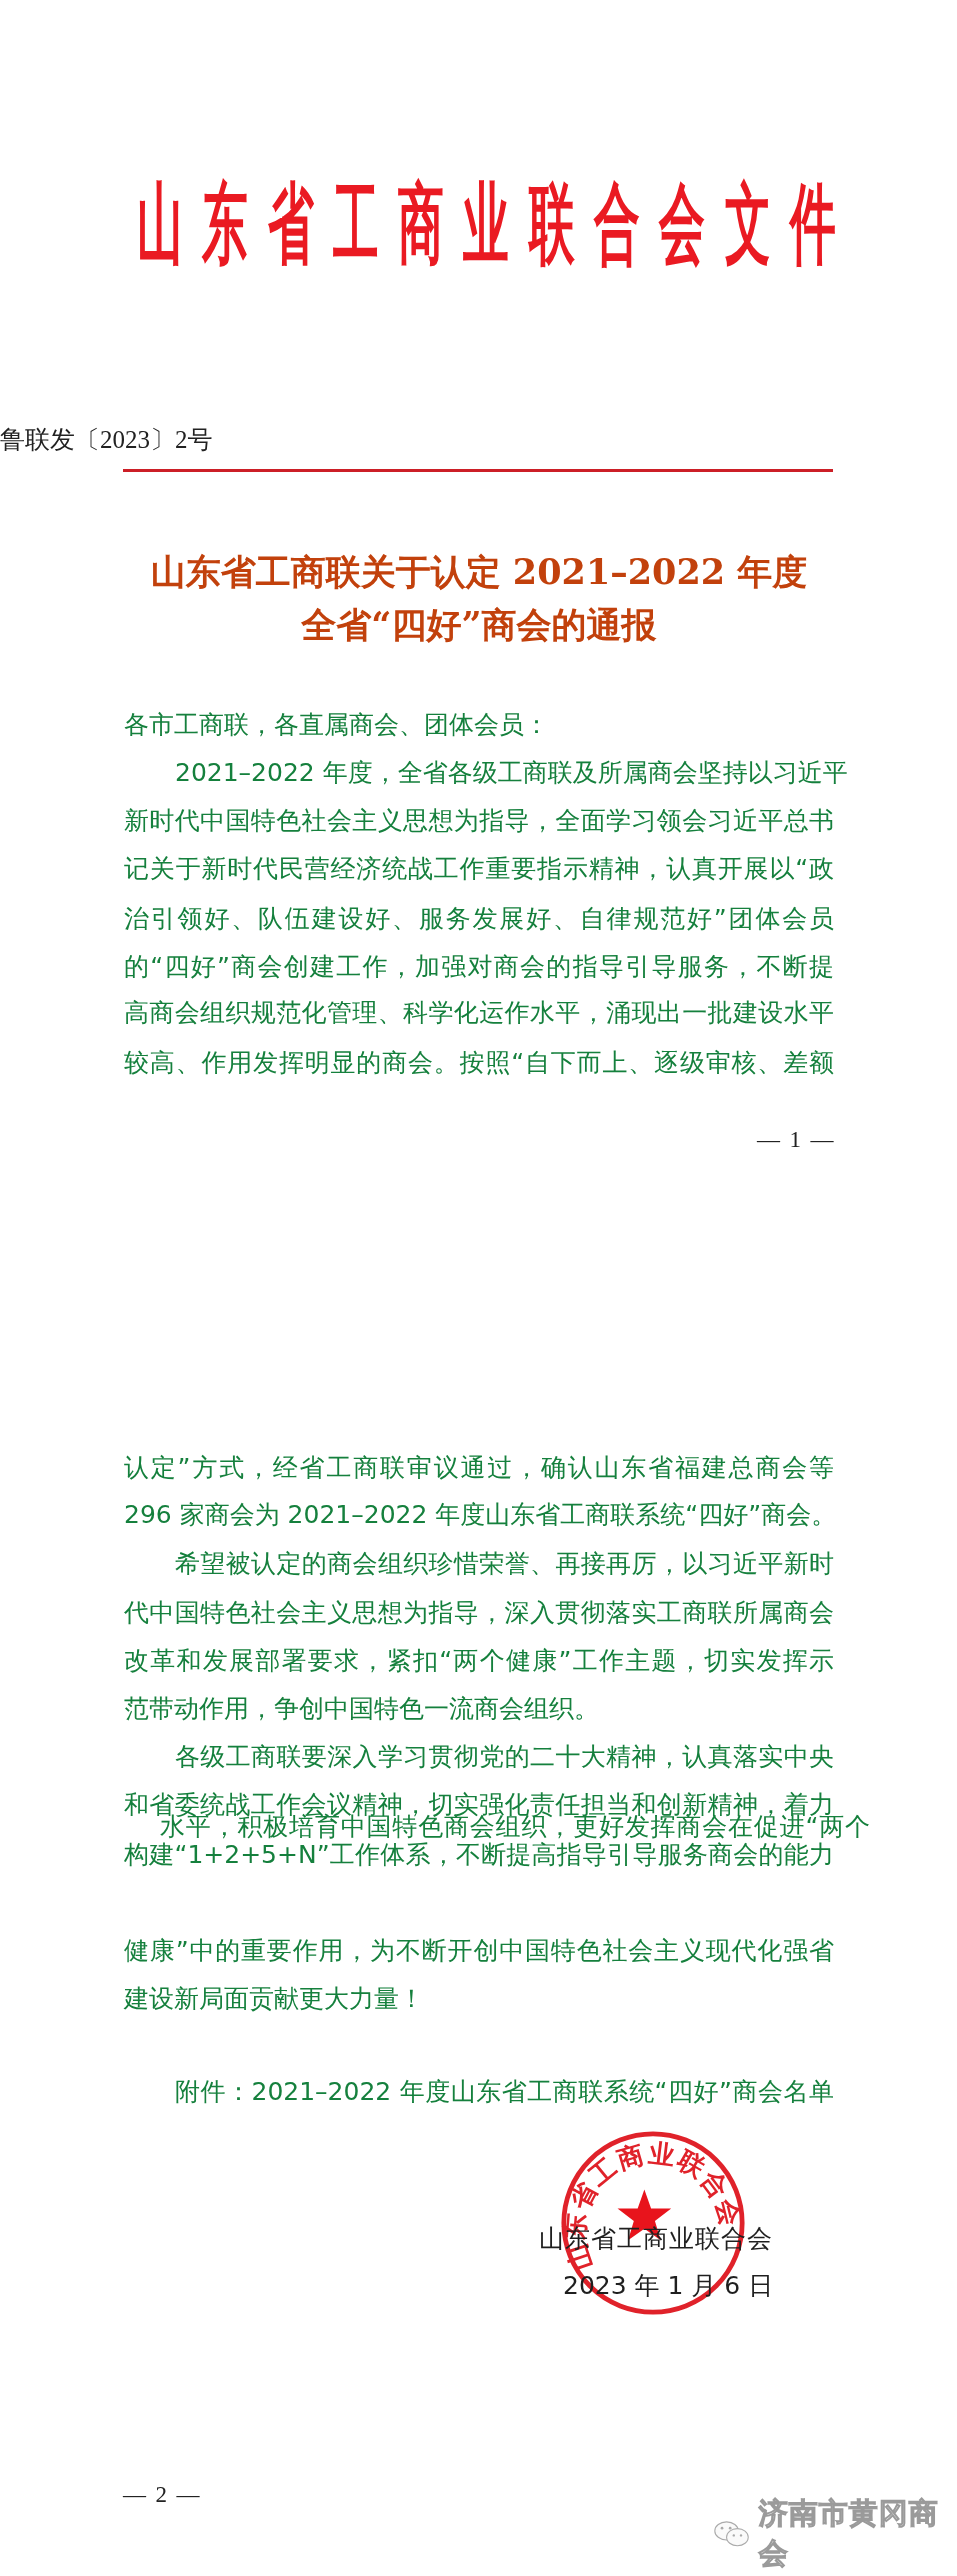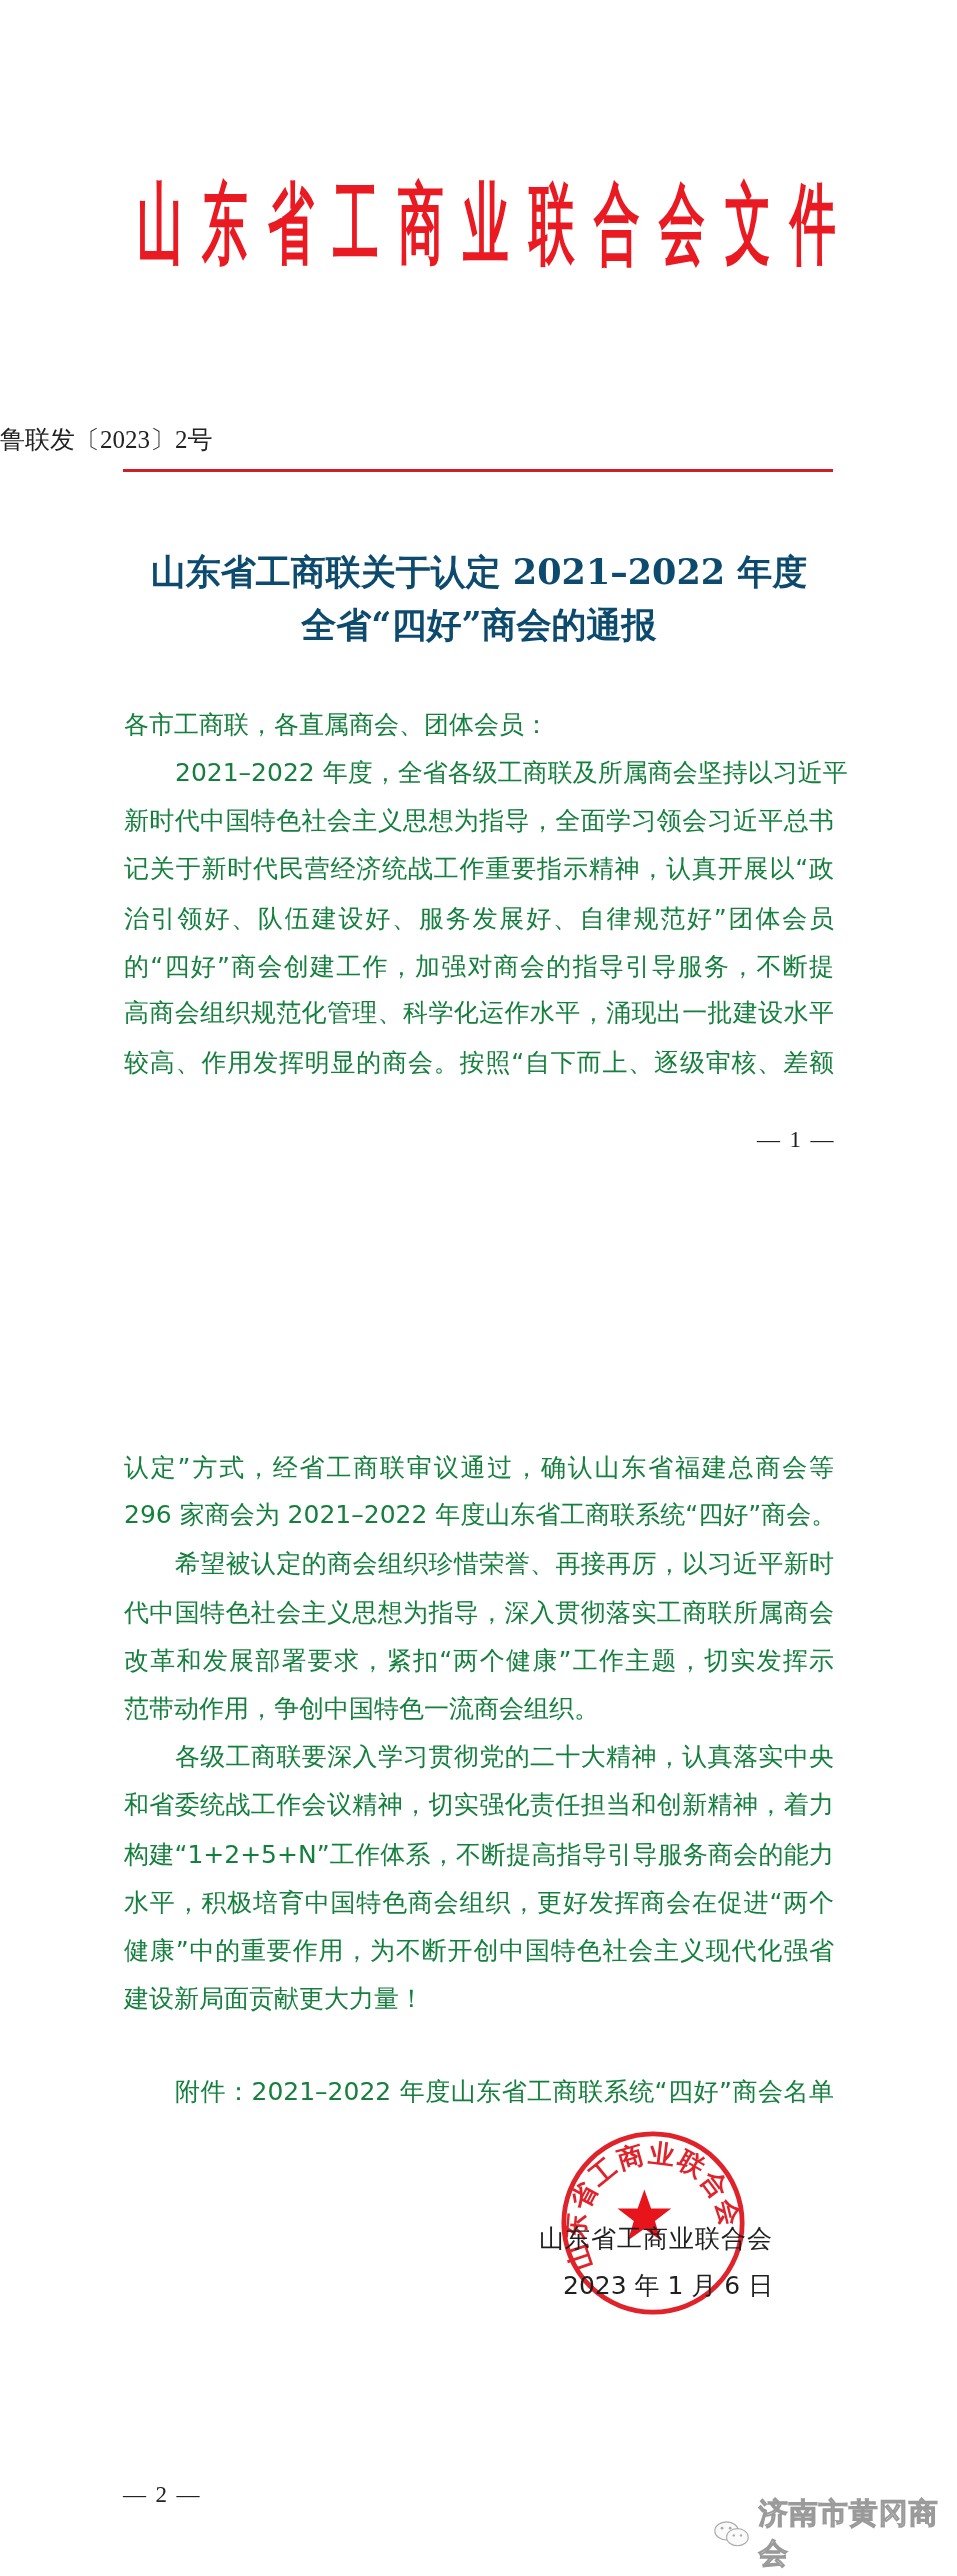"山东省工商联关于认定 2021–2022 年度" .title { color: #0c4a6e -> #c2410c }
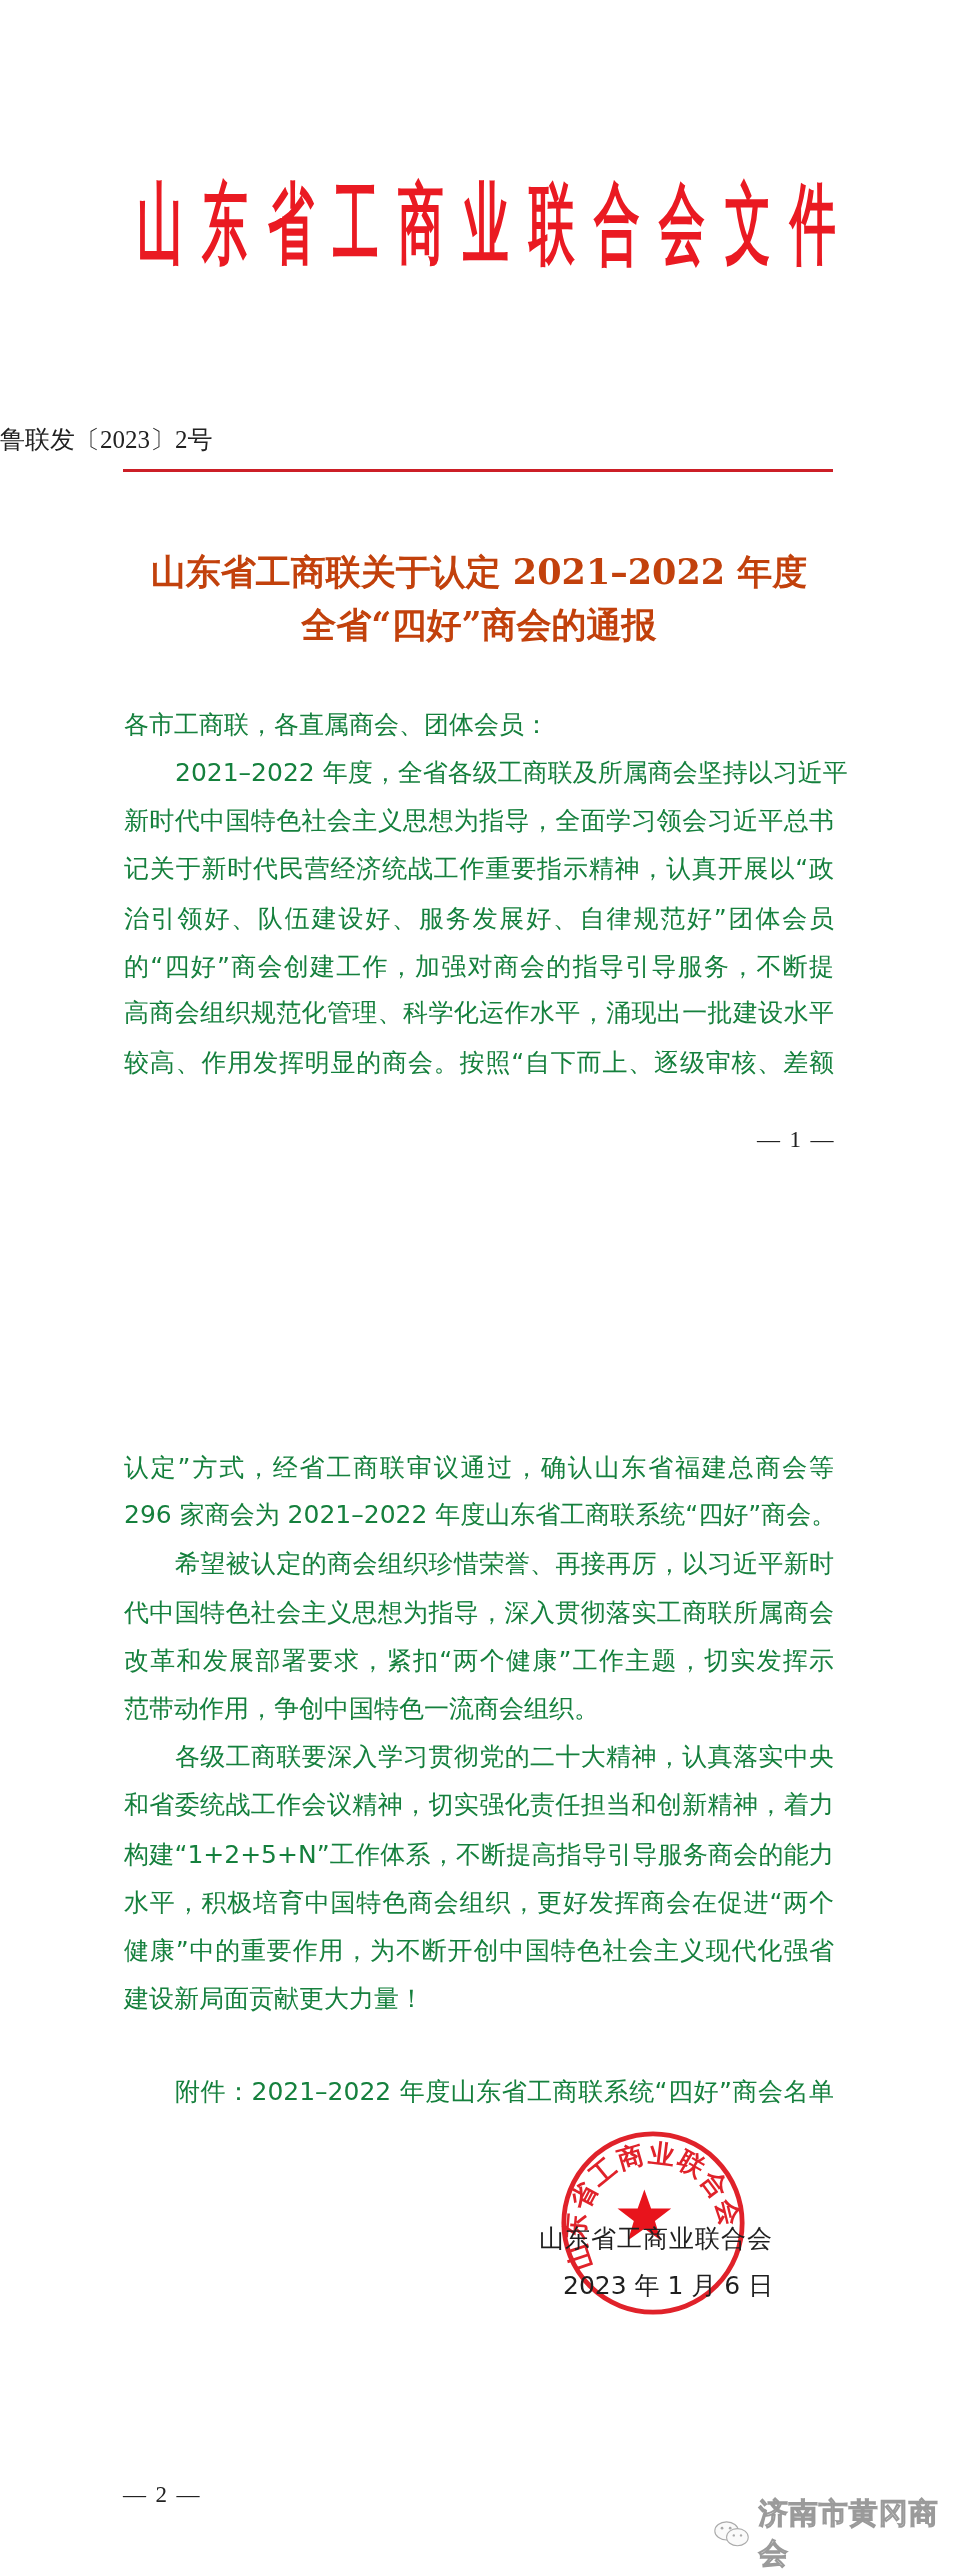"水平，积极培育中国特色商会组织，更好发挥商会在促进“两个" div.line { margin-left: none -> 36px; top: 1884px -> 1808px }
